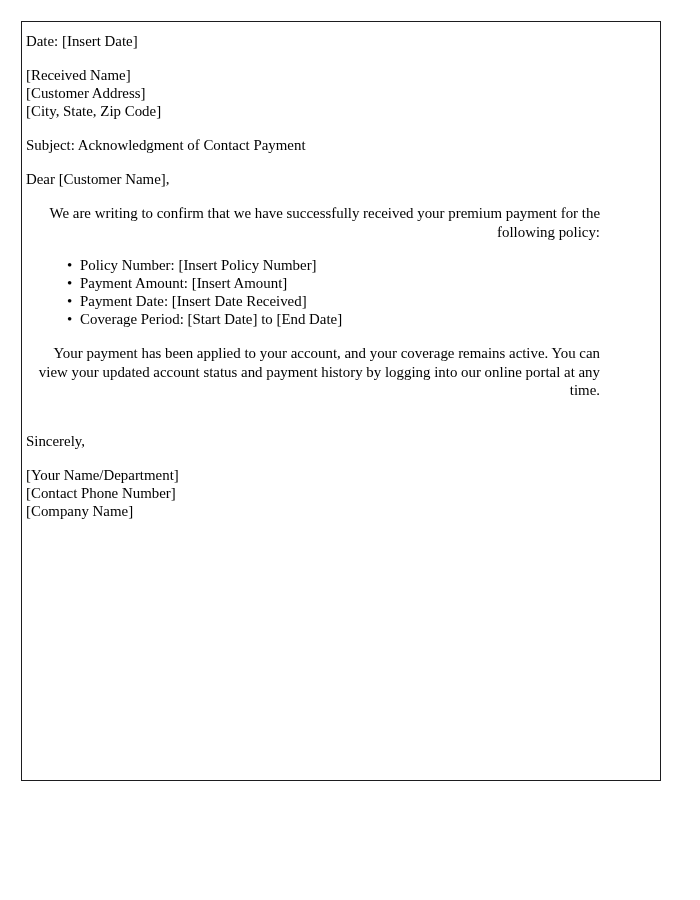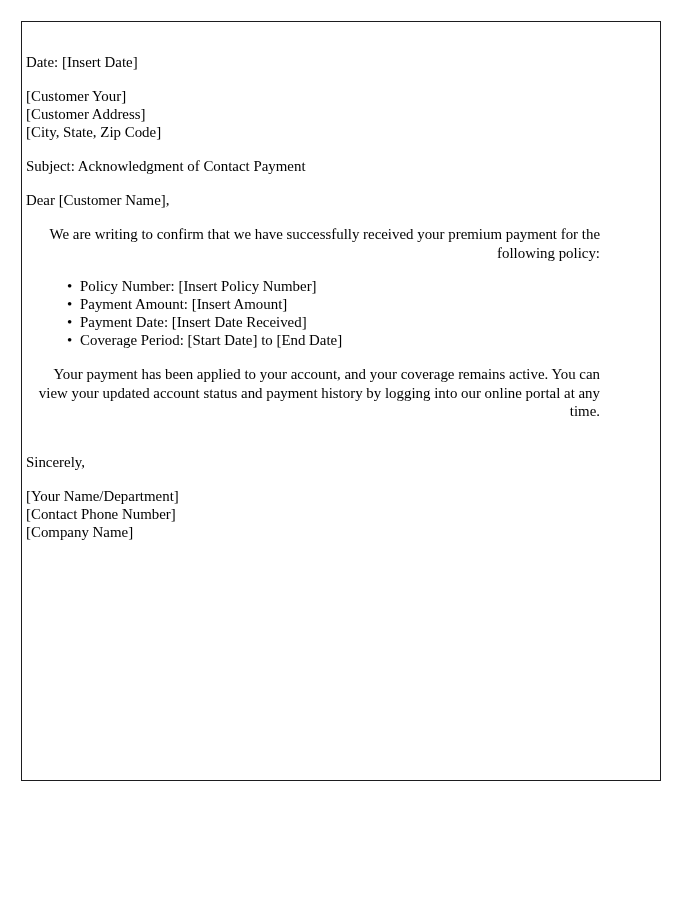"Date: [Insert Date]" .letter-body { top: 26px -> 5px }
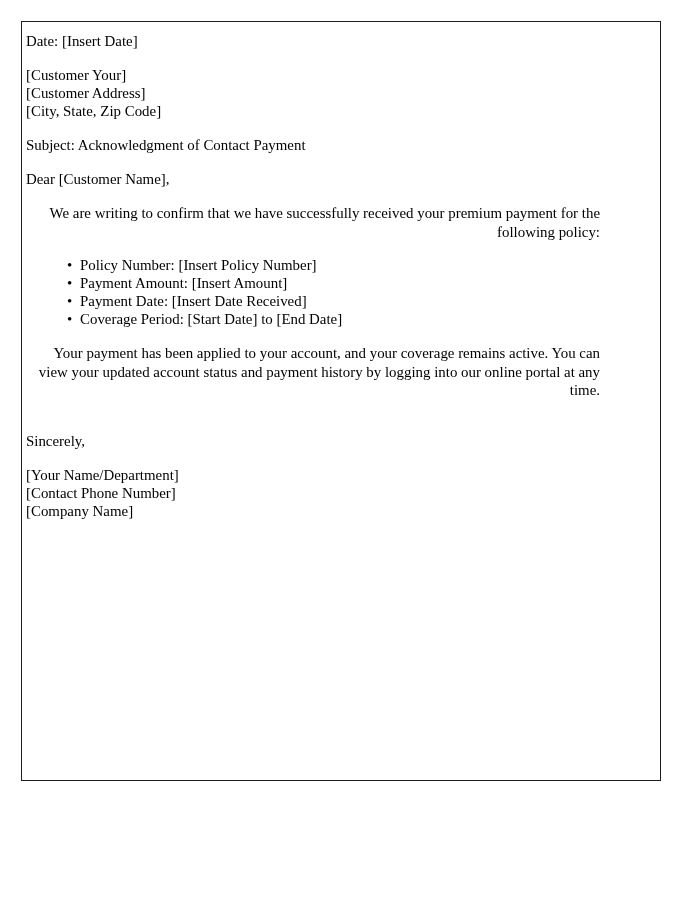"[Customer Your]" span.line { text: Customer Your -> Received Name }
